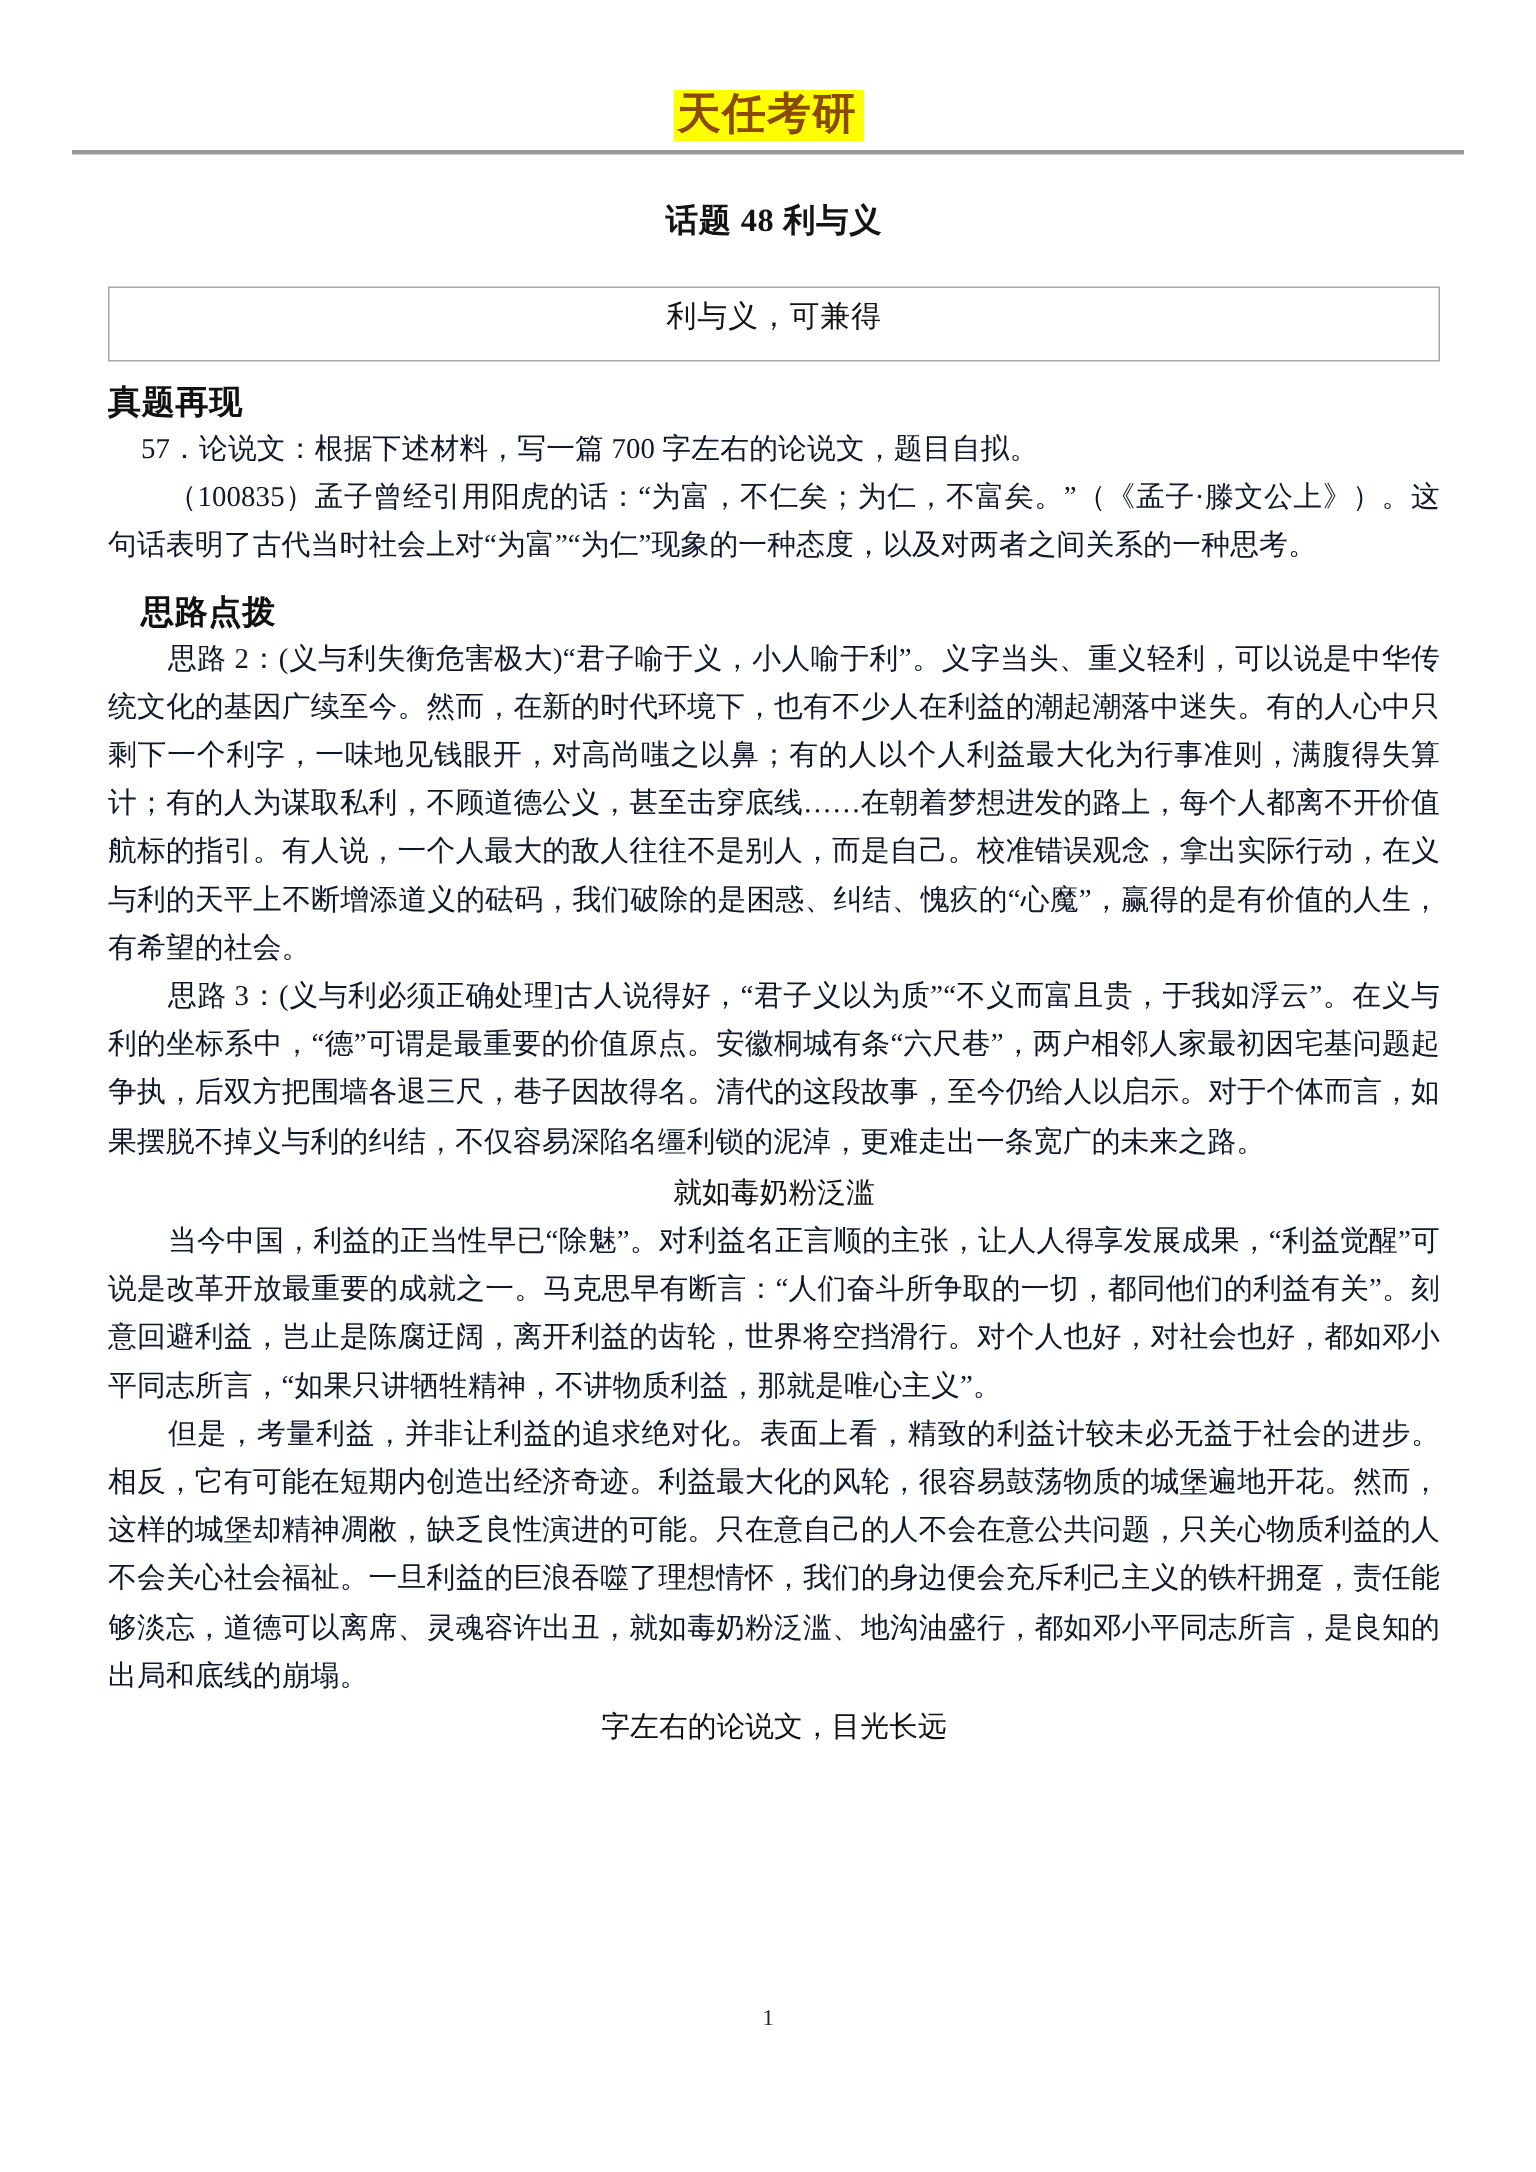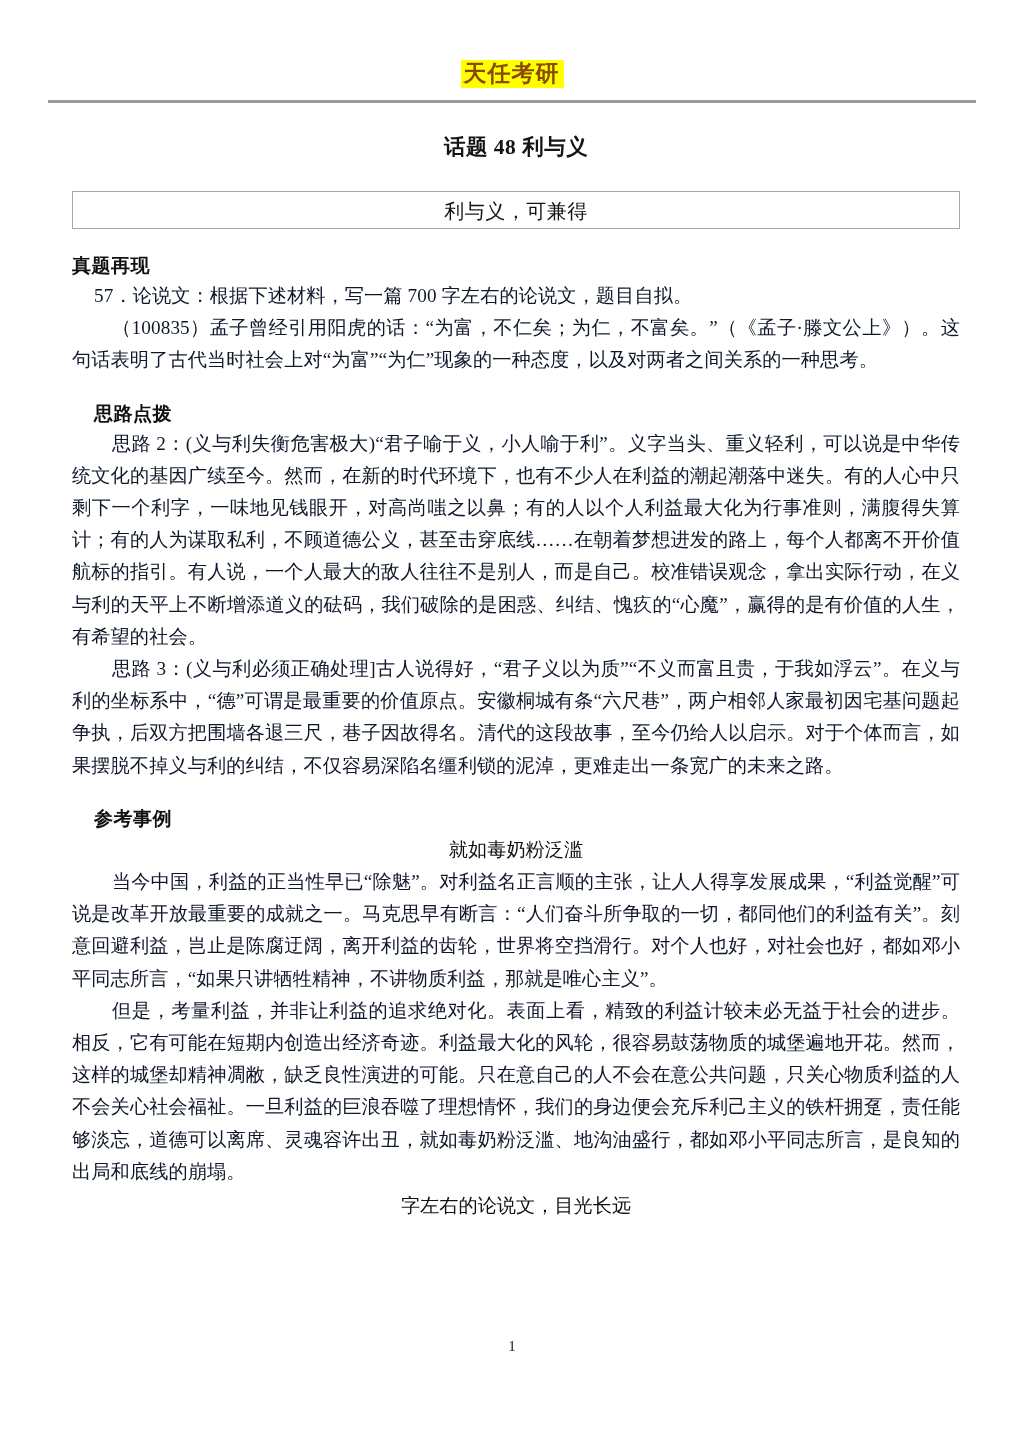"天任考研" .header-title { font-size: 23px -> 29px }
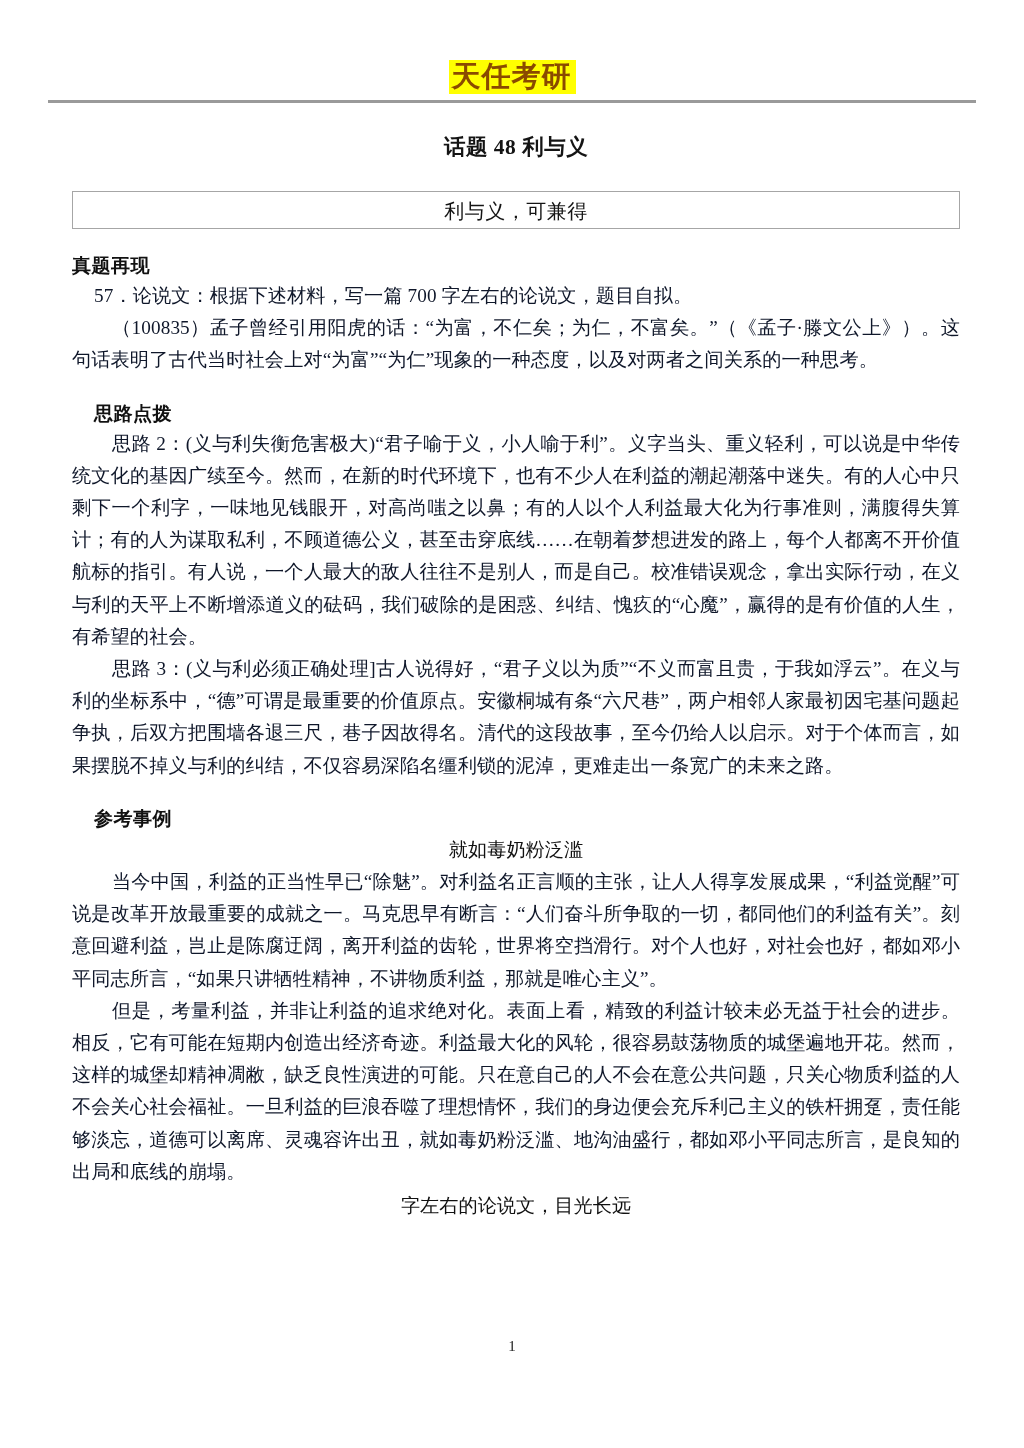"利与义，可兼得" .titlebox { height: 38px -> 50px }
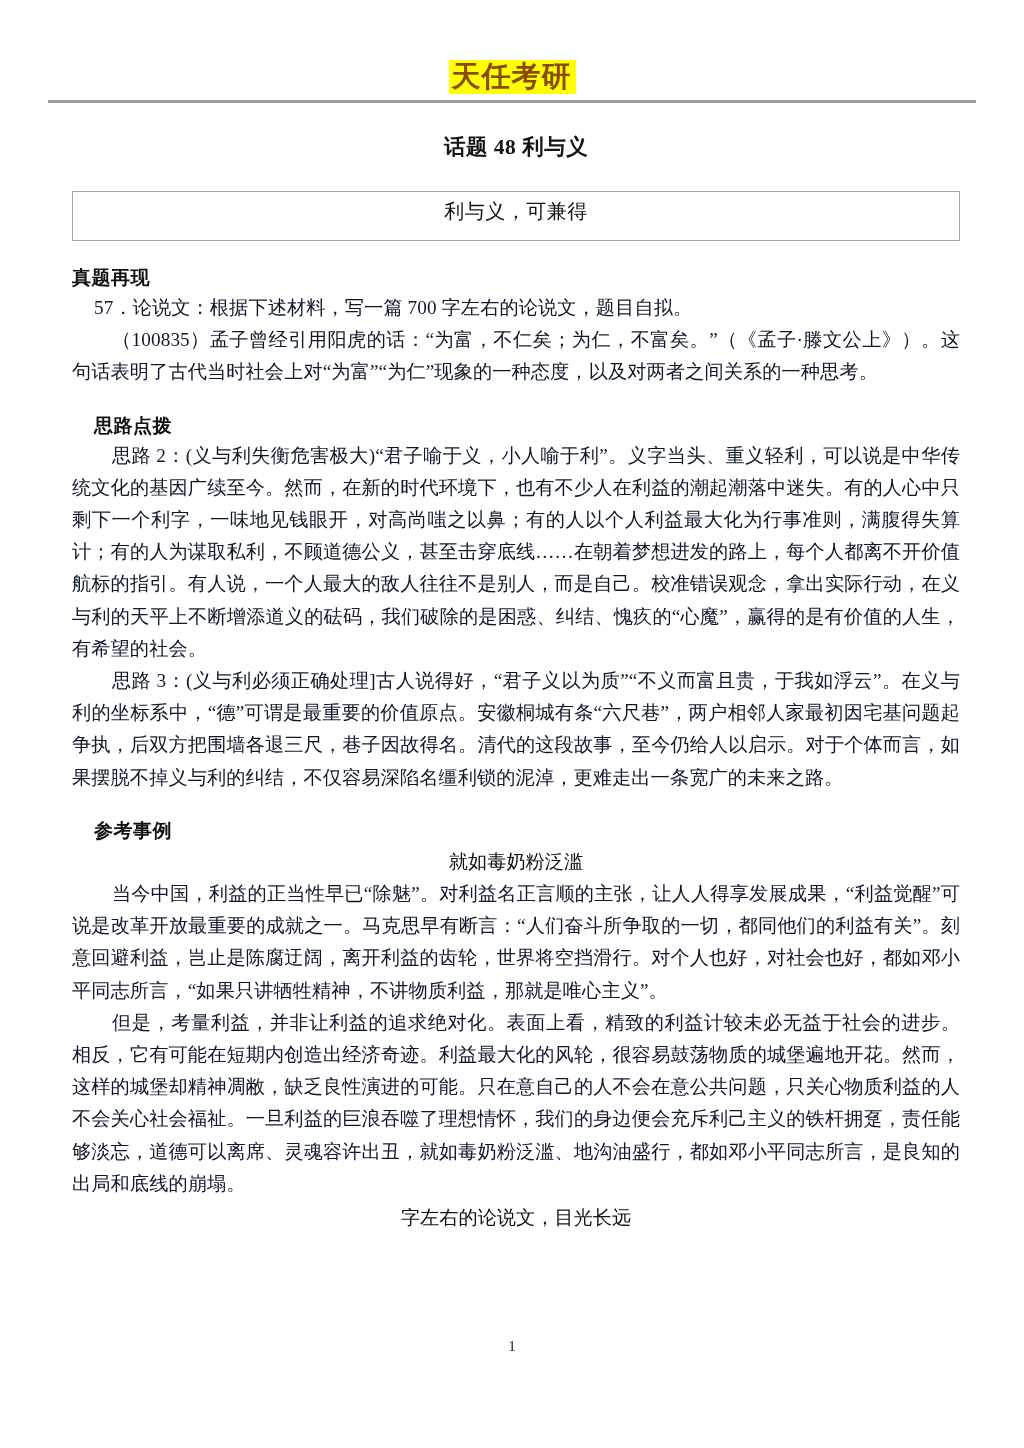"真题再现" .sec-heading { font-size: 19px -> 22px; margin: 24px 0 1px 0 -> 12px 0 1px 0 }
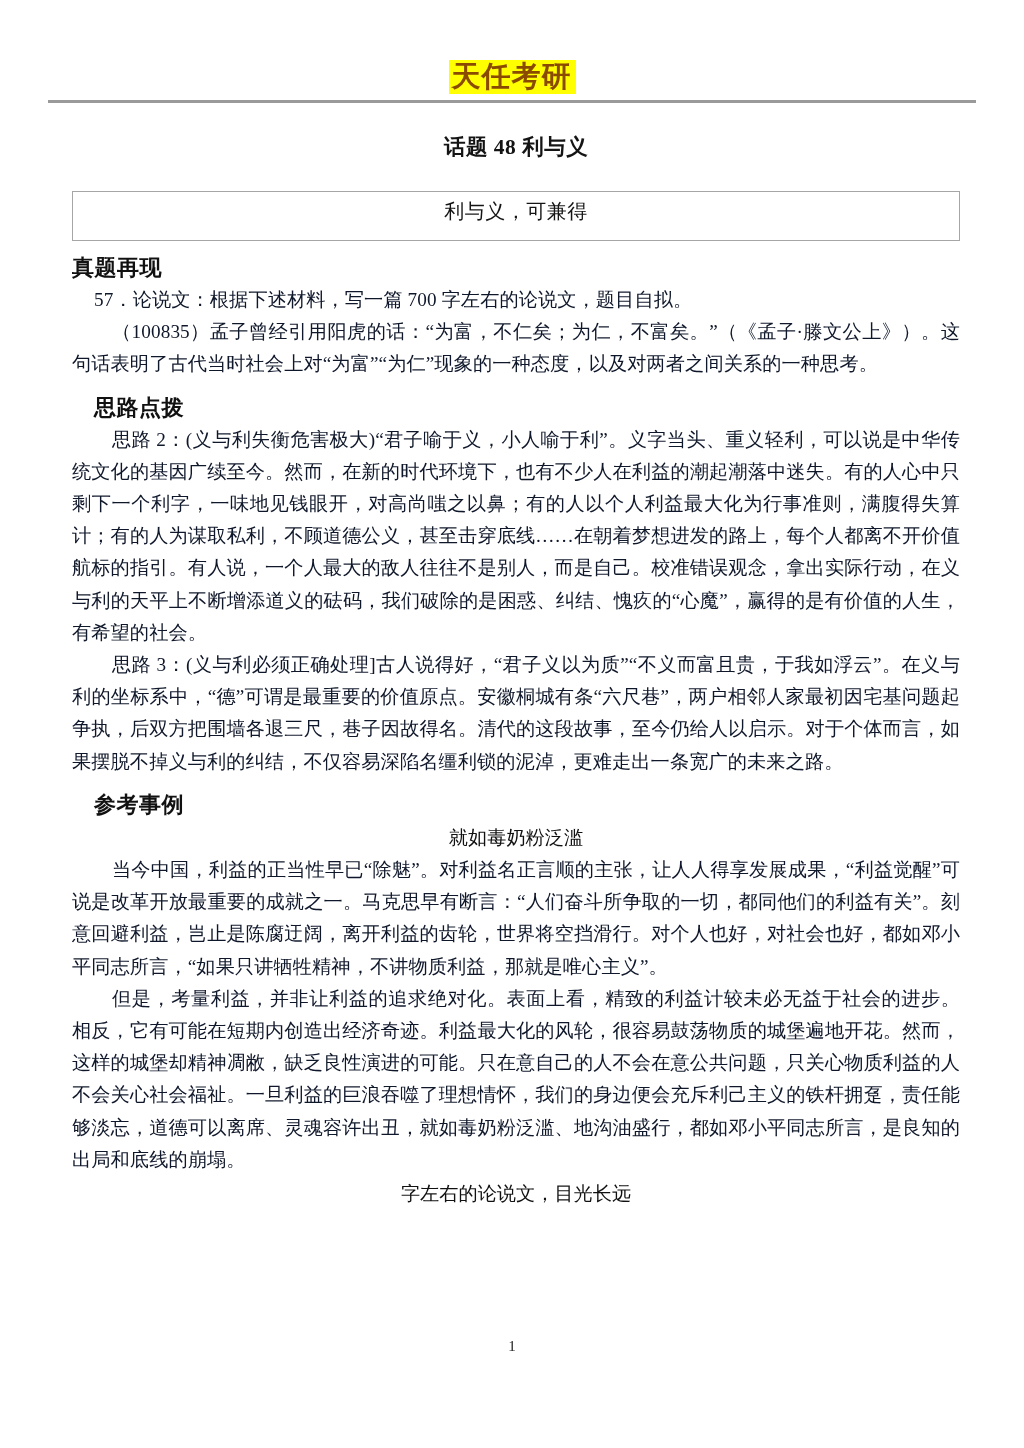"参考事例" div.sec-heading { html: <div>参考事例</div> -> none }
